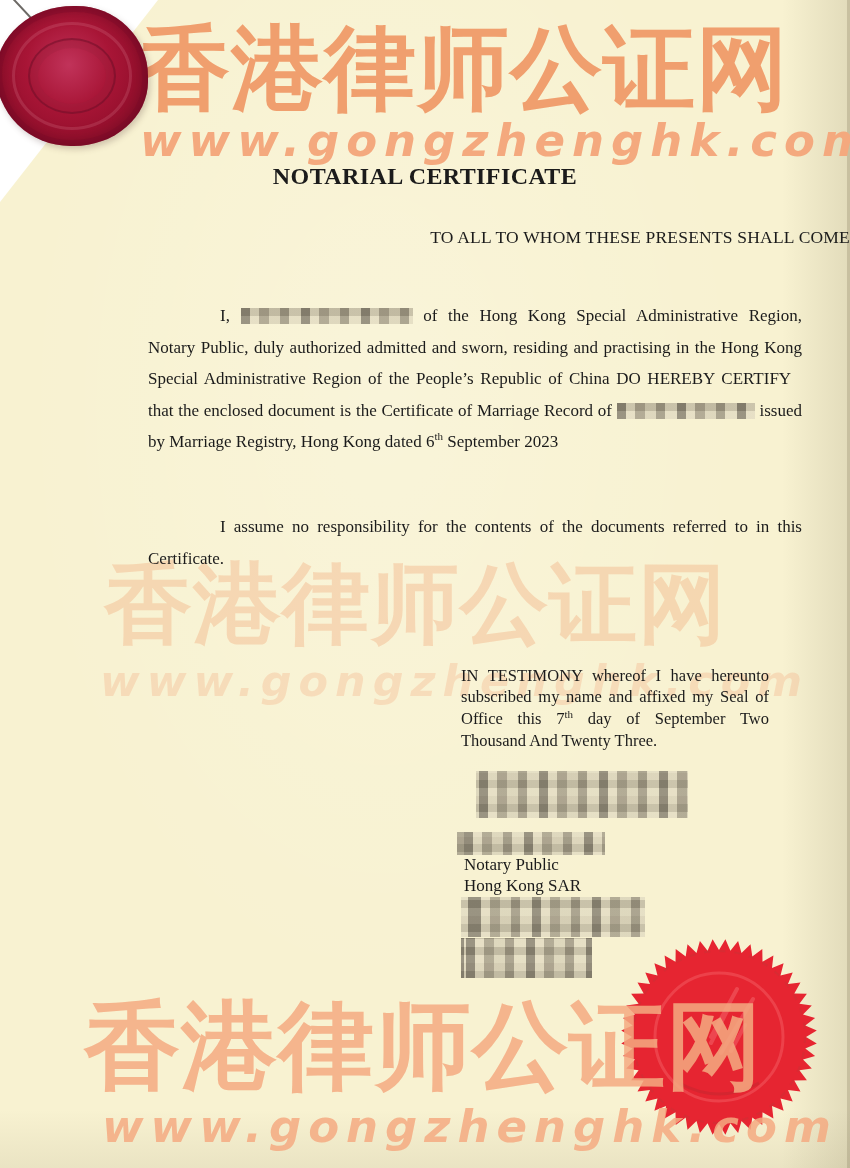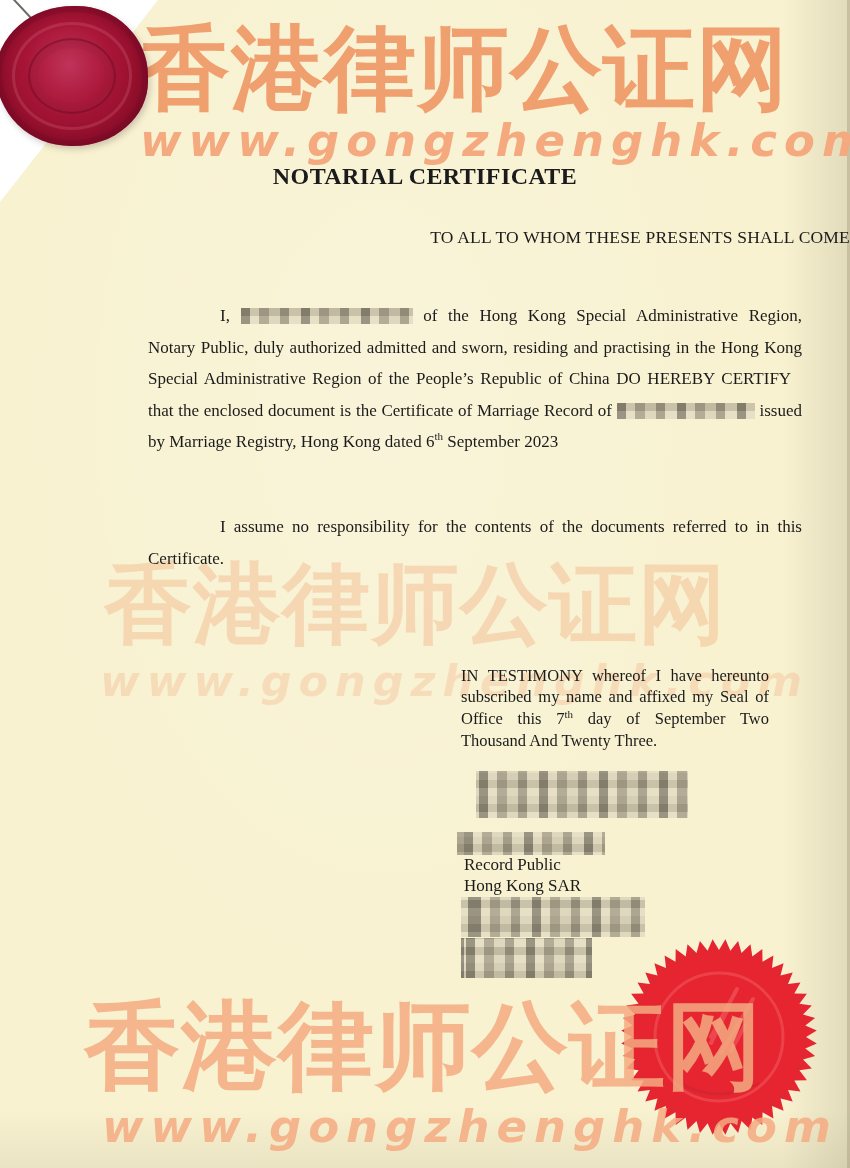"Record Public" div { text: Record -> Notary }
